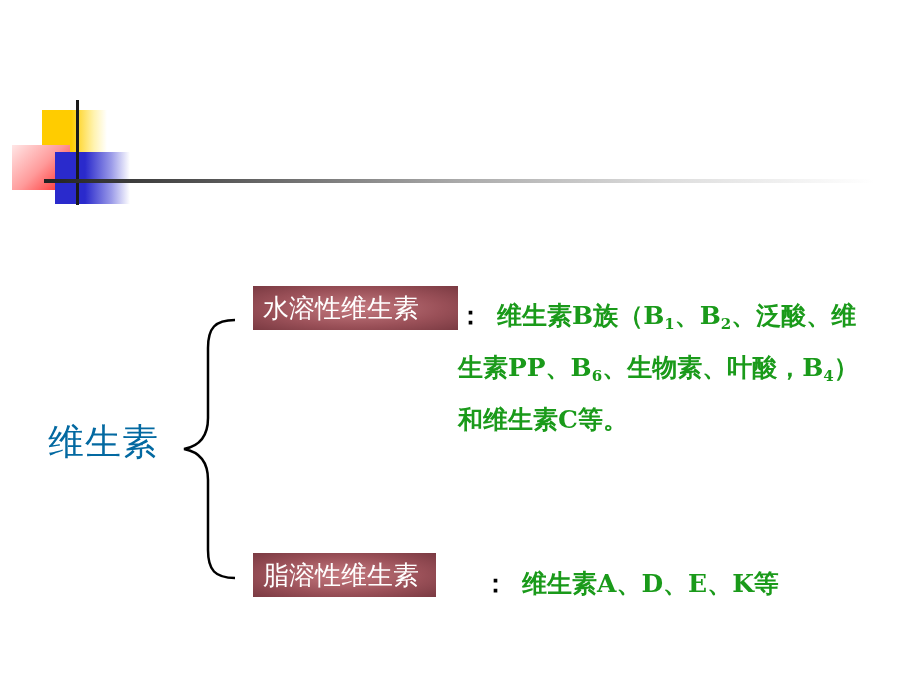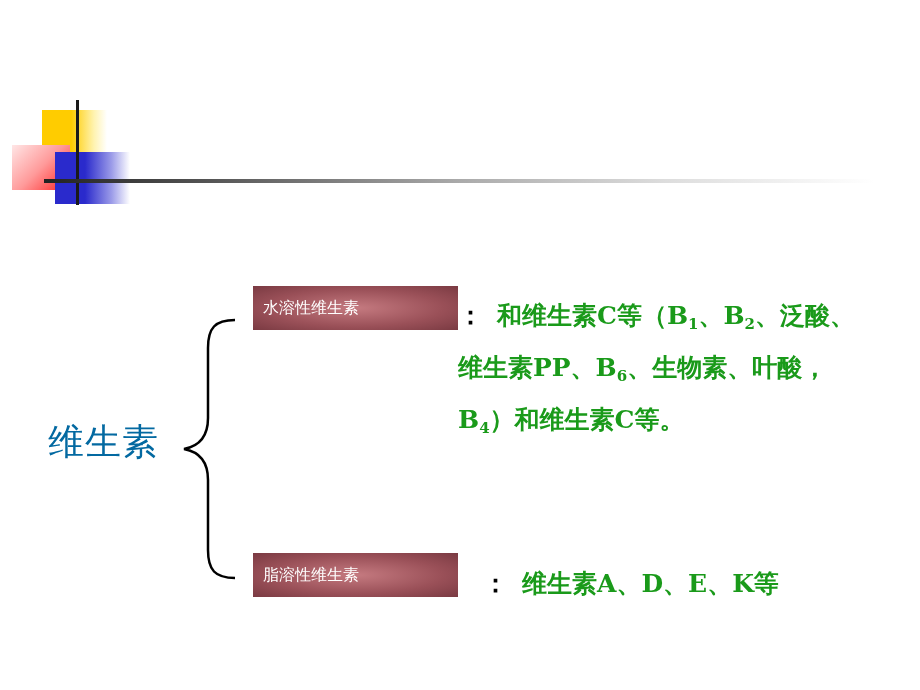"水溶性维生素" .tag { font-size: 16px -> 26px }
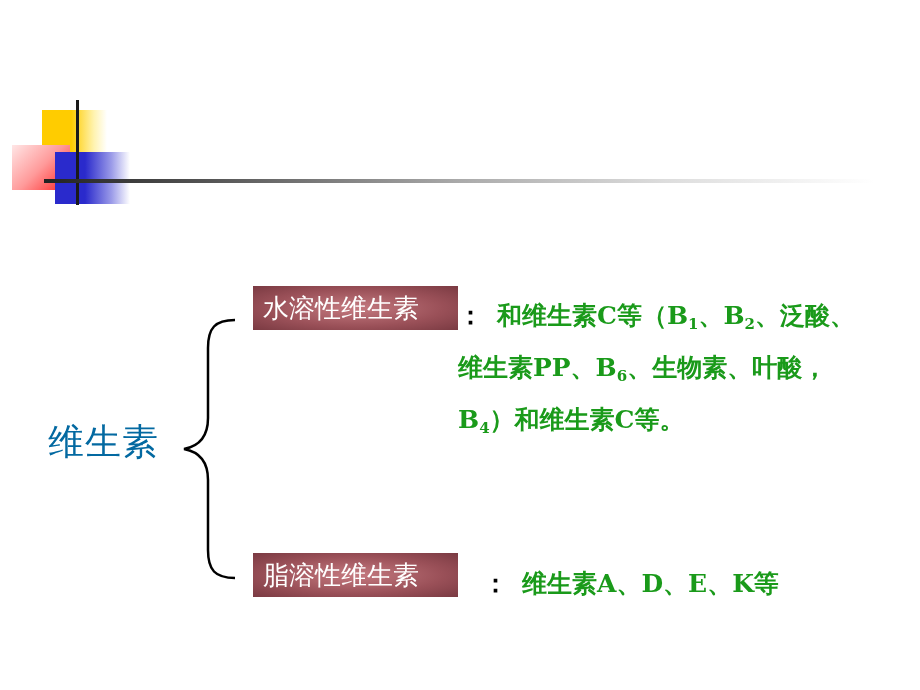"和维生素C等（B" span { text: 和维生素C等 -> 维生素B族 }
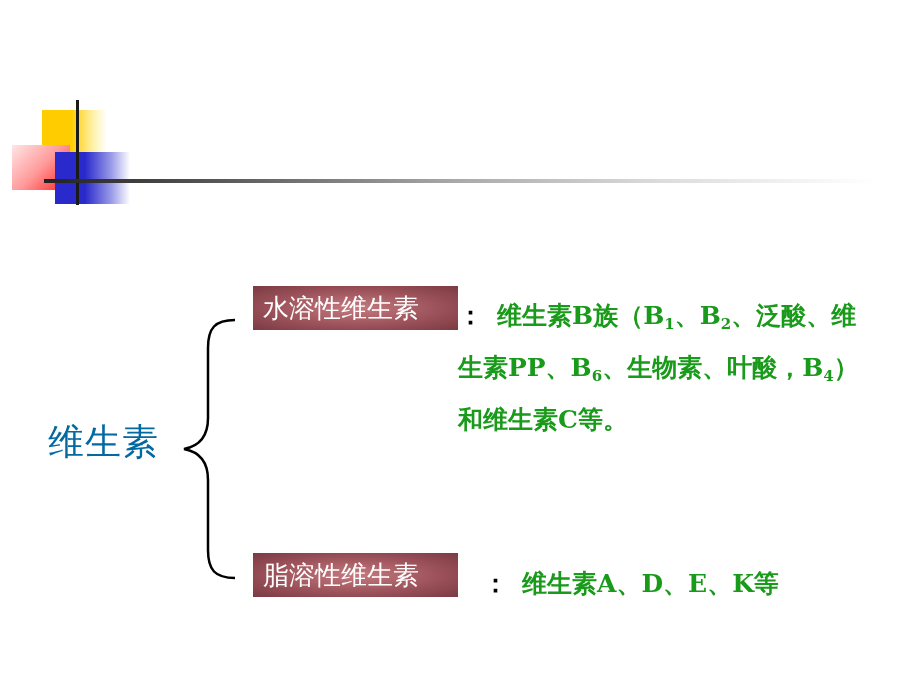"脂溶性维生素" .tag2 { width: 205px -> 183px }
